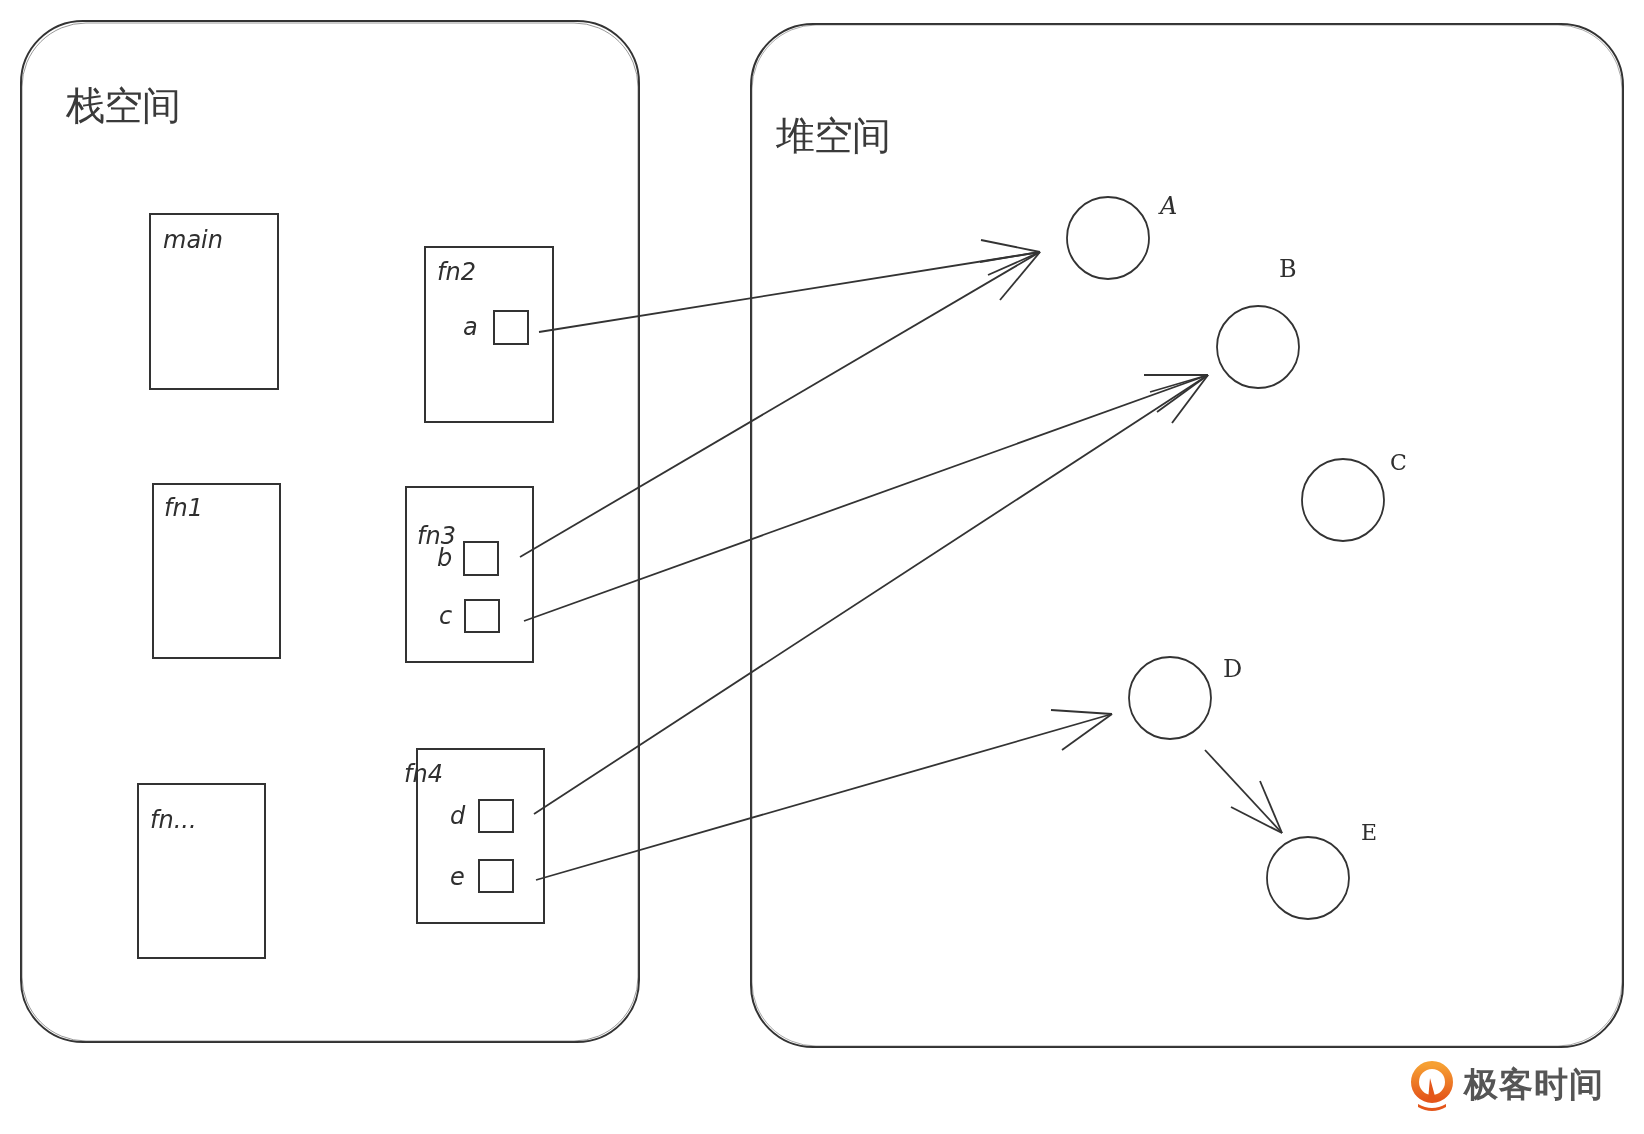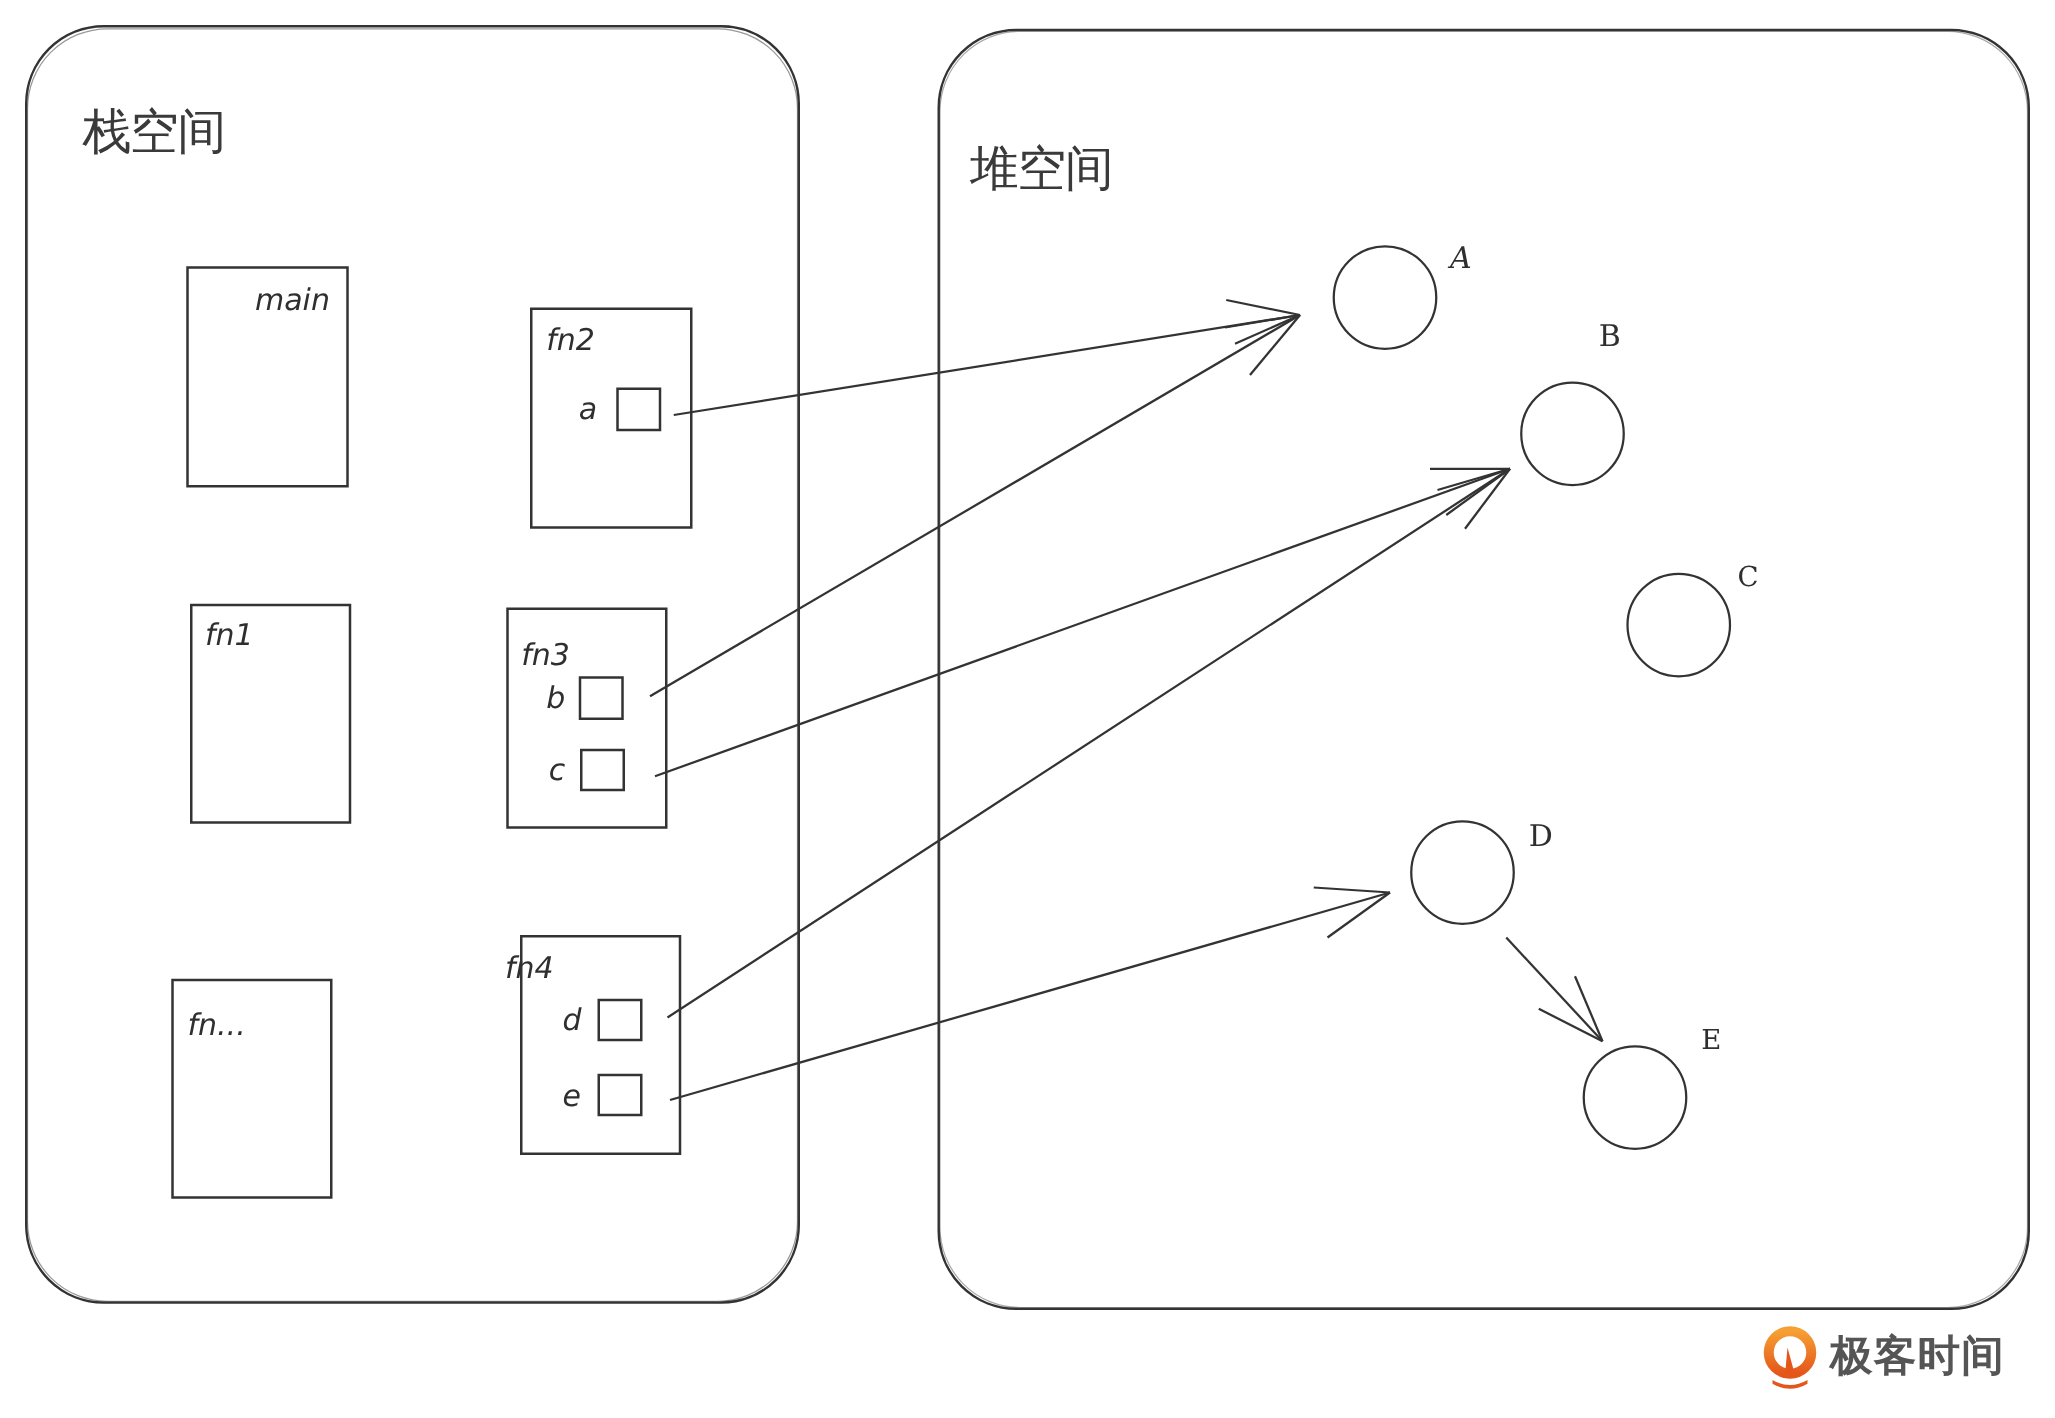"main" div.frame-label { margin-left: 41px -> none }
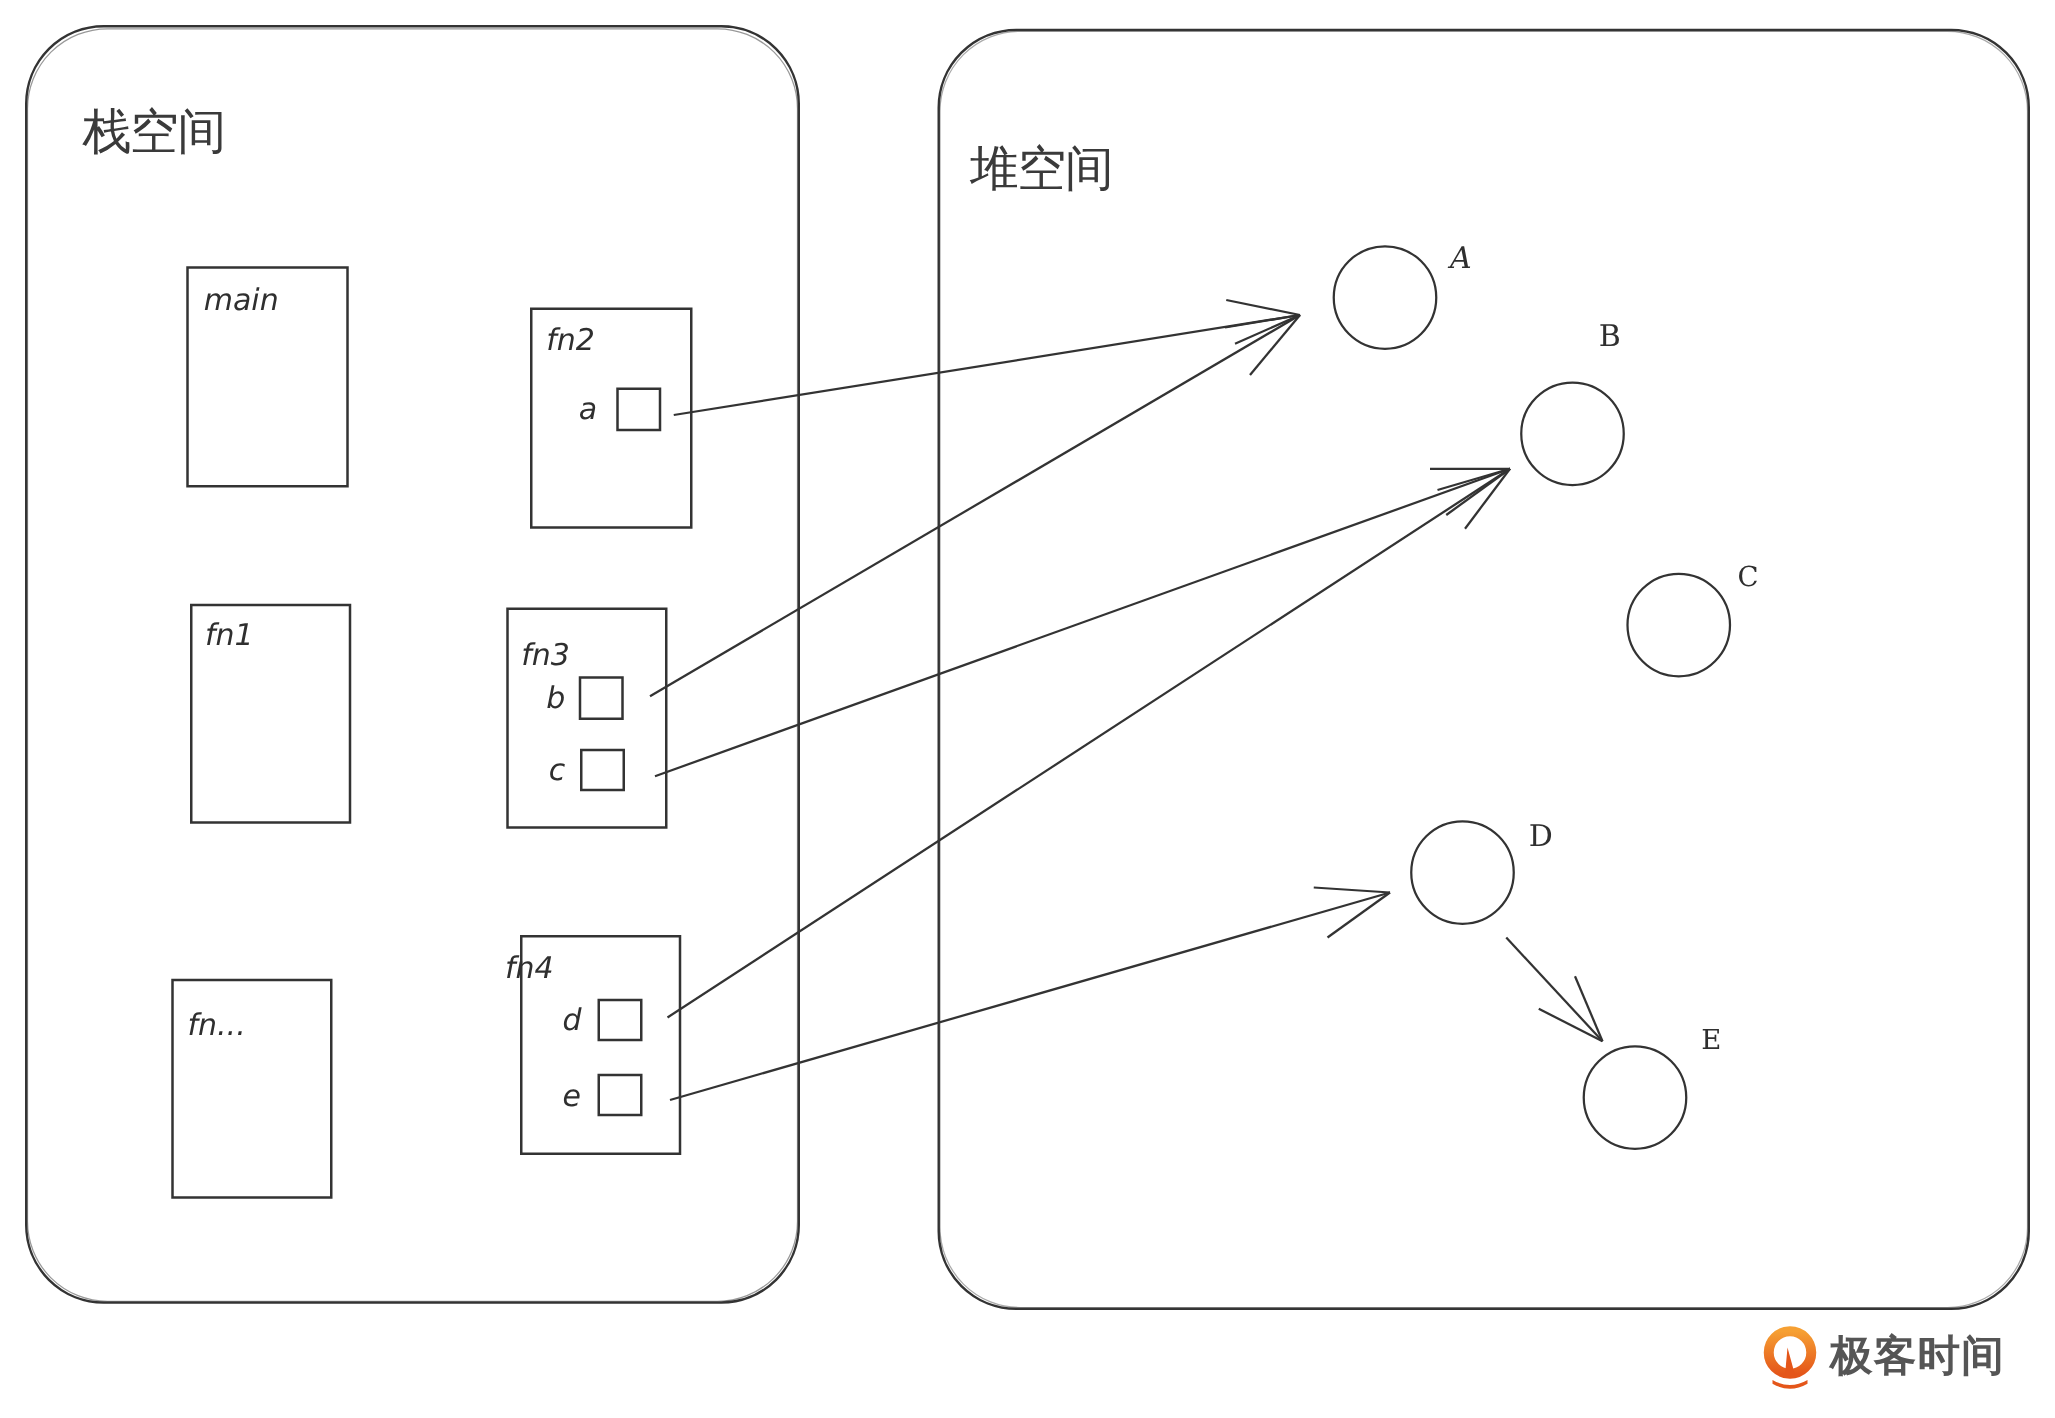"fn3" div.frame-label { top: 512px -> 524px }
